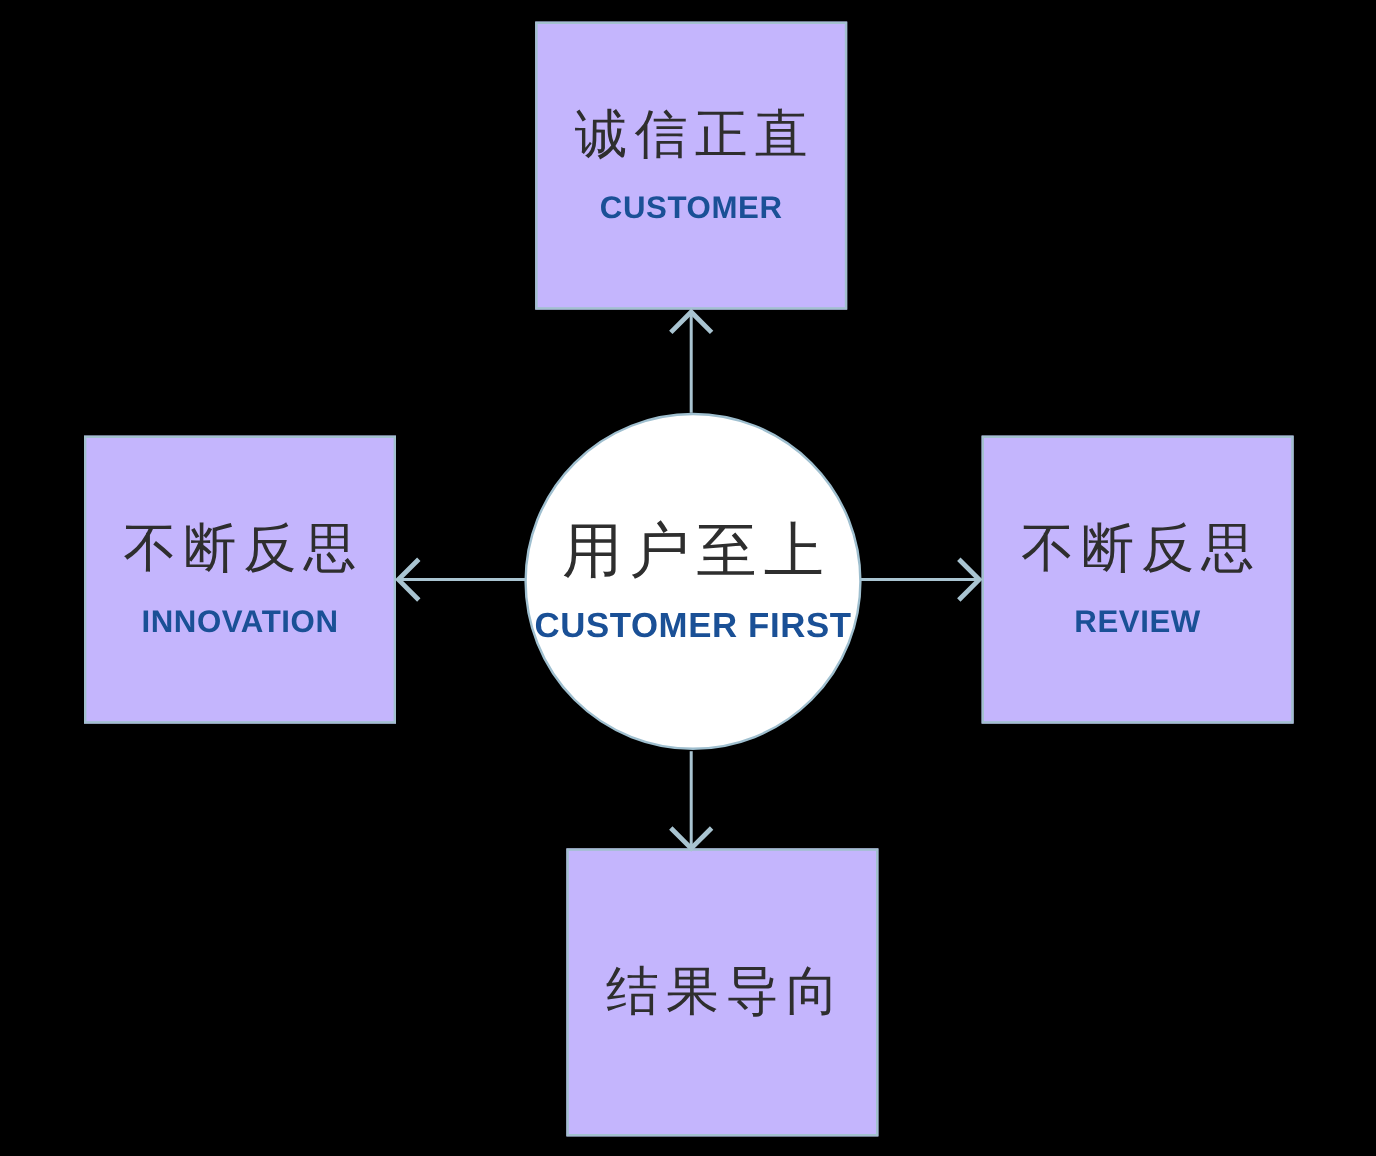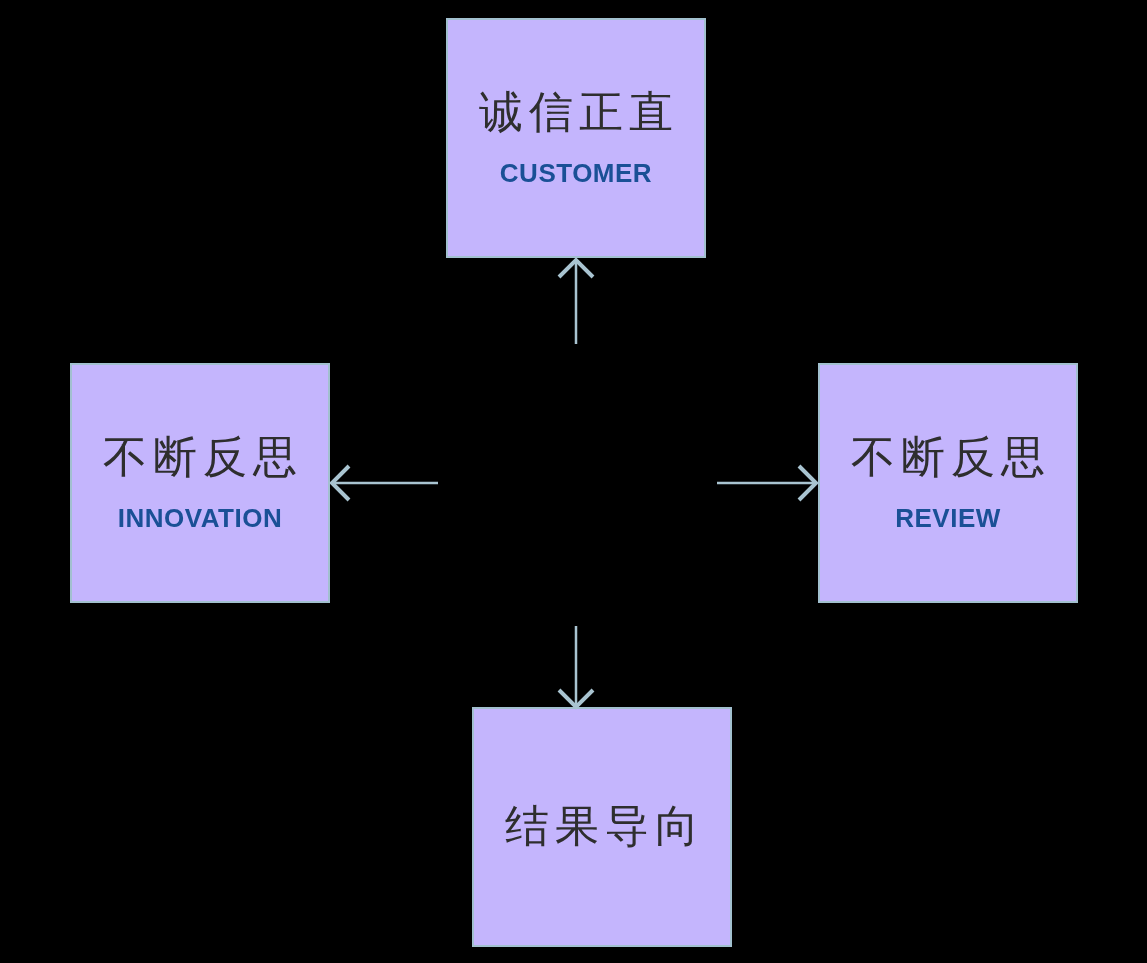"用户至上" div { html: none -> <div> <div>用户至上</div> <div>CUSTOMER FIRST</div> </div> }
